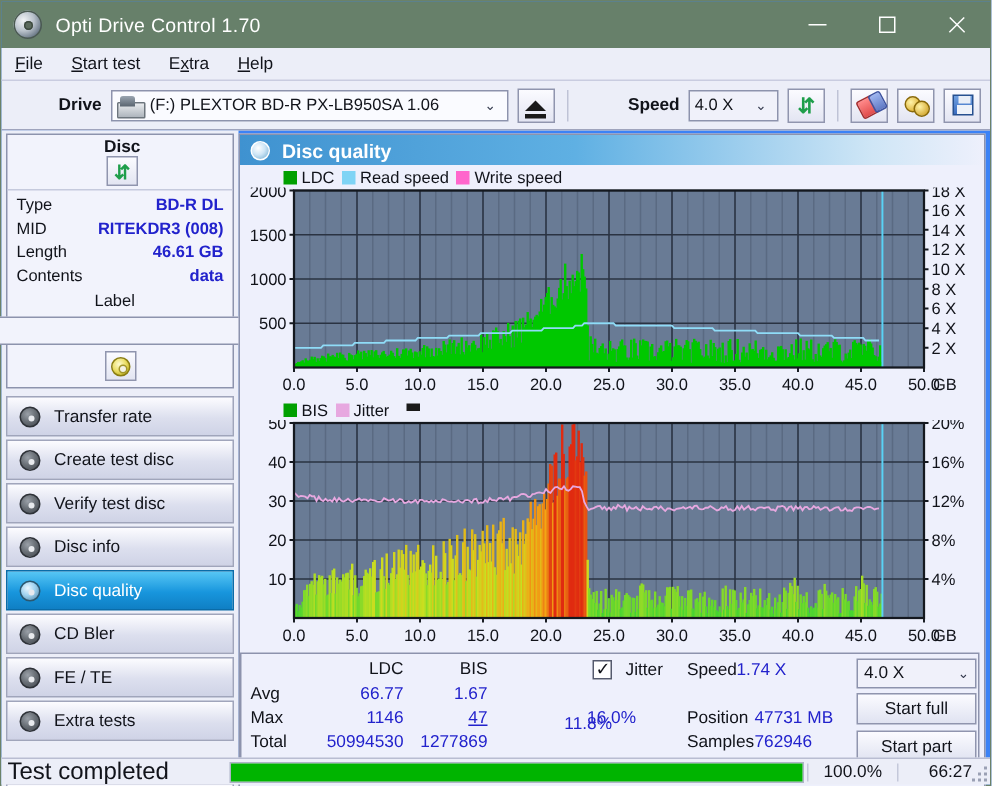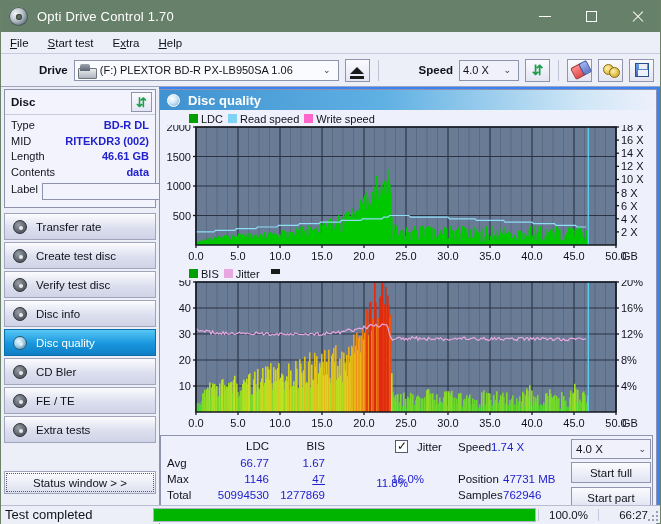"Disc" .disc-head { flex-direction: none -> column }
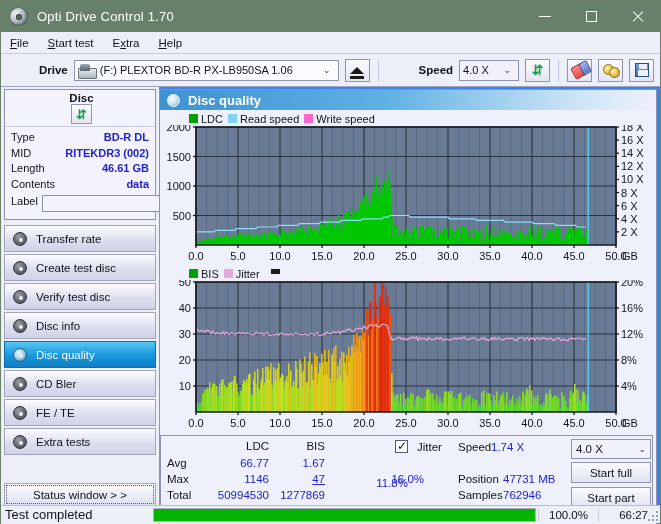"RITEKDR3 (002)" span.v { text: 002 -> 008 }
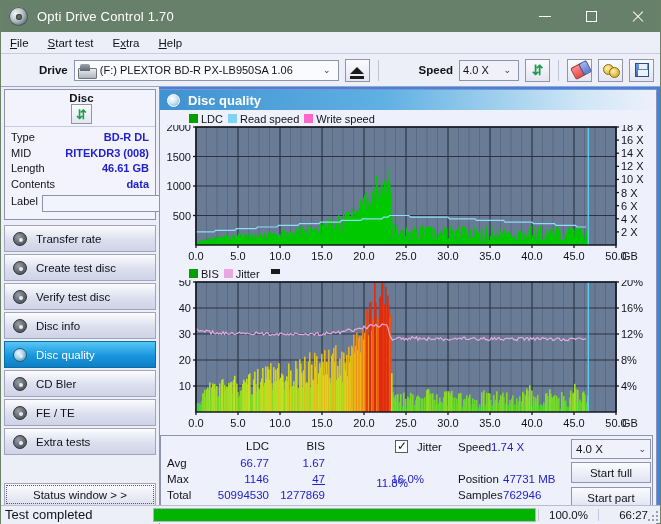"Label" .label-row { align-items: flex-start -> center; flex-direction: none -> column }
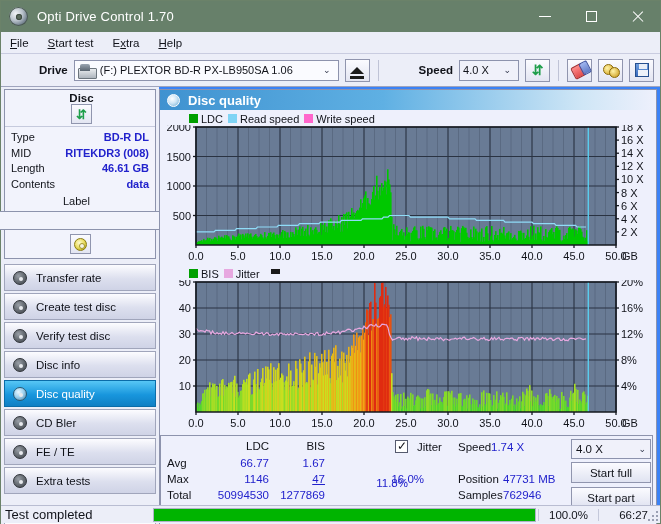"Test completed" .sb-text { font-size: 13px -> 16px }
